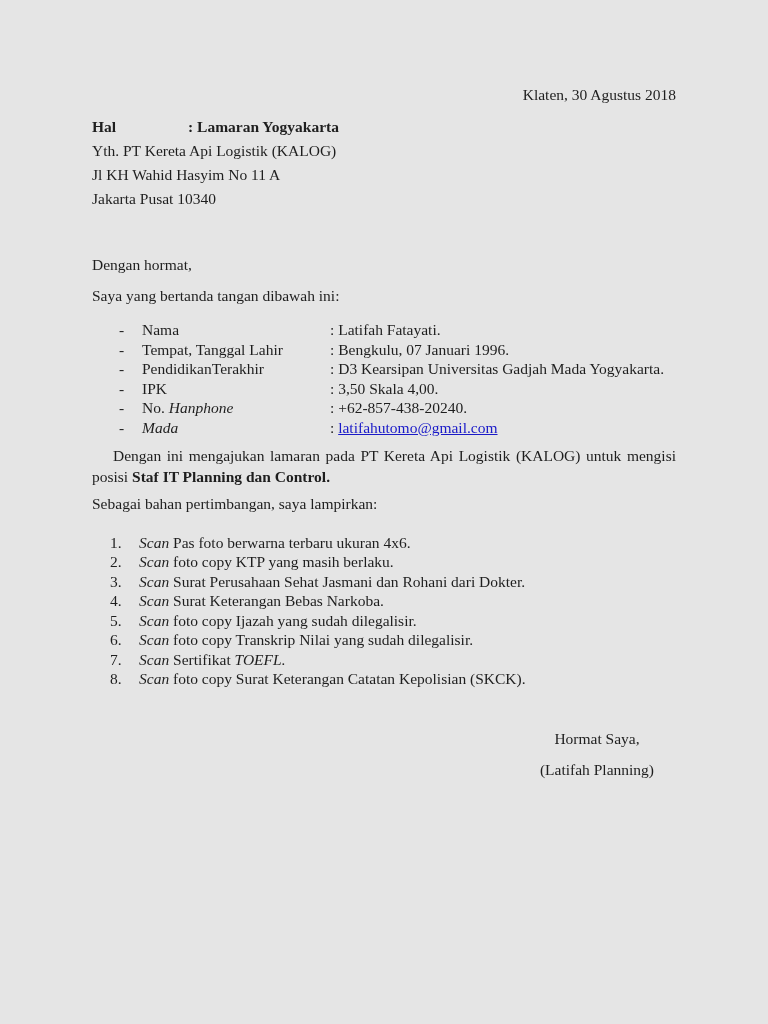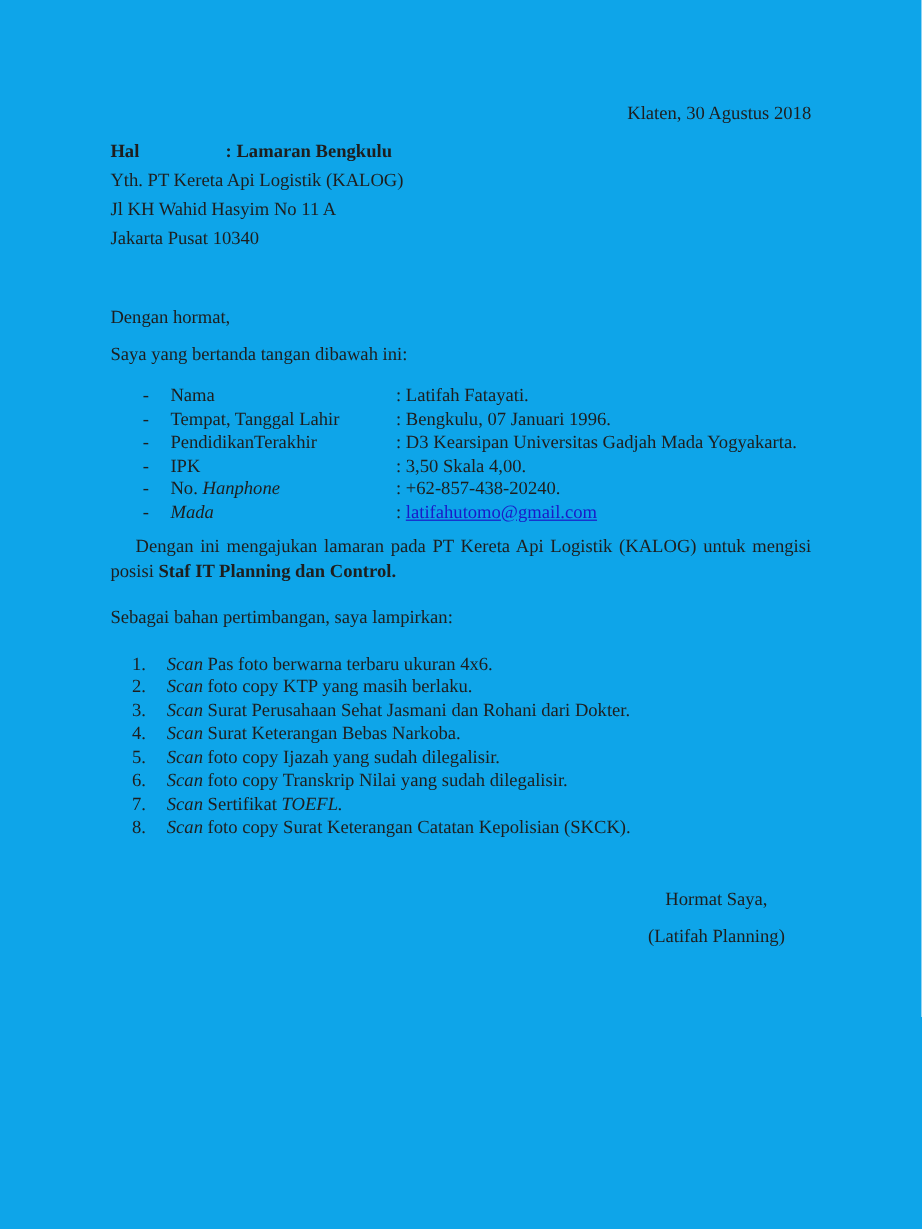"Klaten, 30 Agustus 2018" .page { background: #0ea5e9 -> #e5e5e5 }
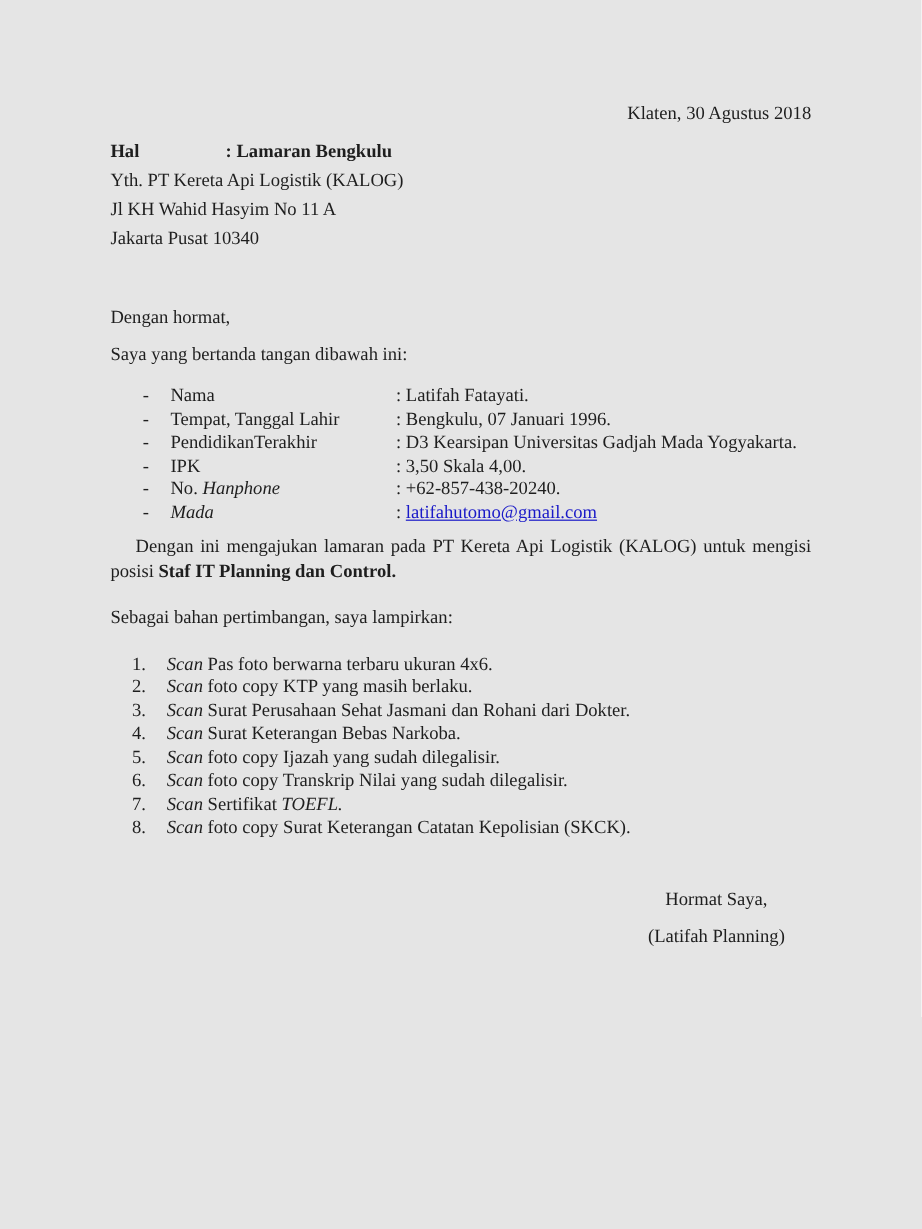": Lamaran Bengkulu" span.subject-value { text: Bengkulu -> Yogyakarta }
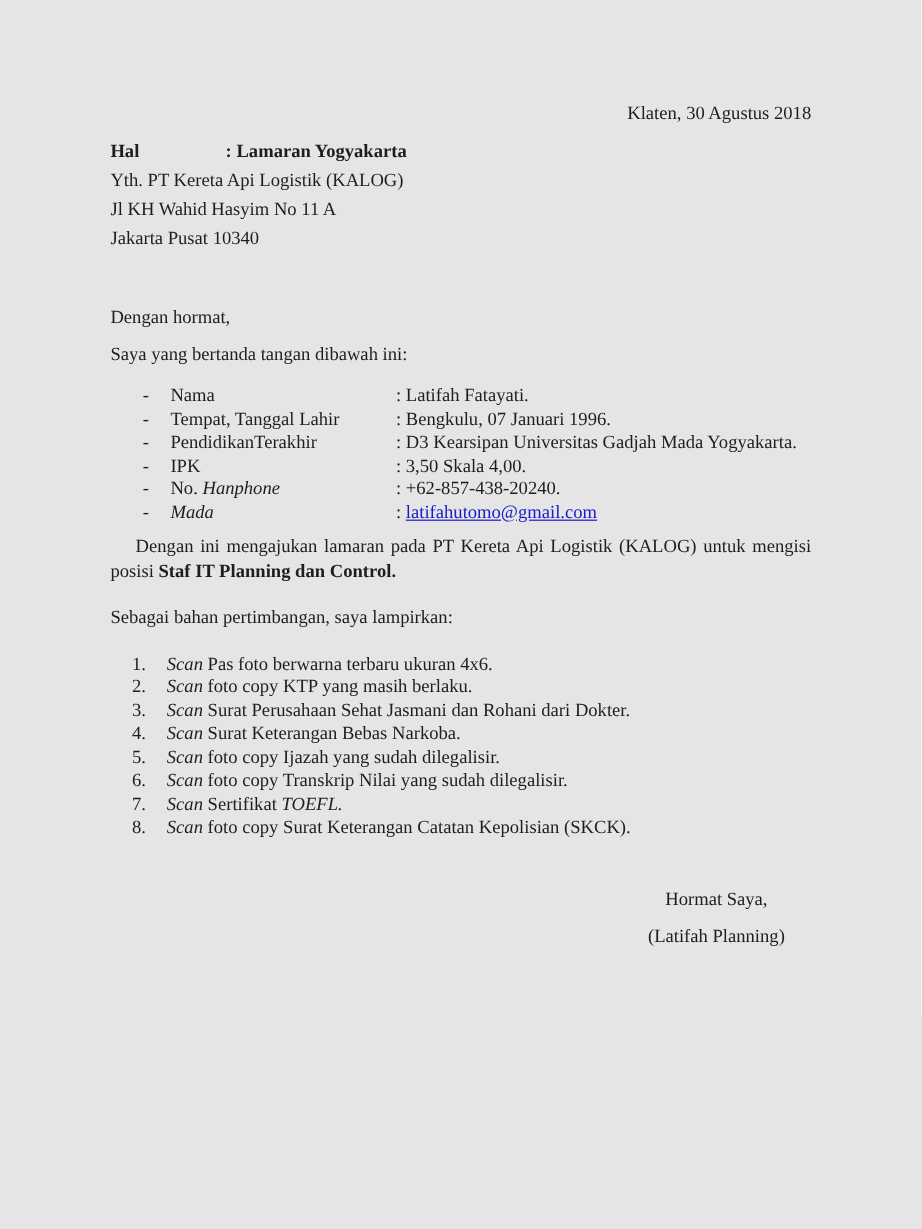"Sebagai bahan pertimbangan, saya" .attach-intro { margin-top: 17px -> 6px }
